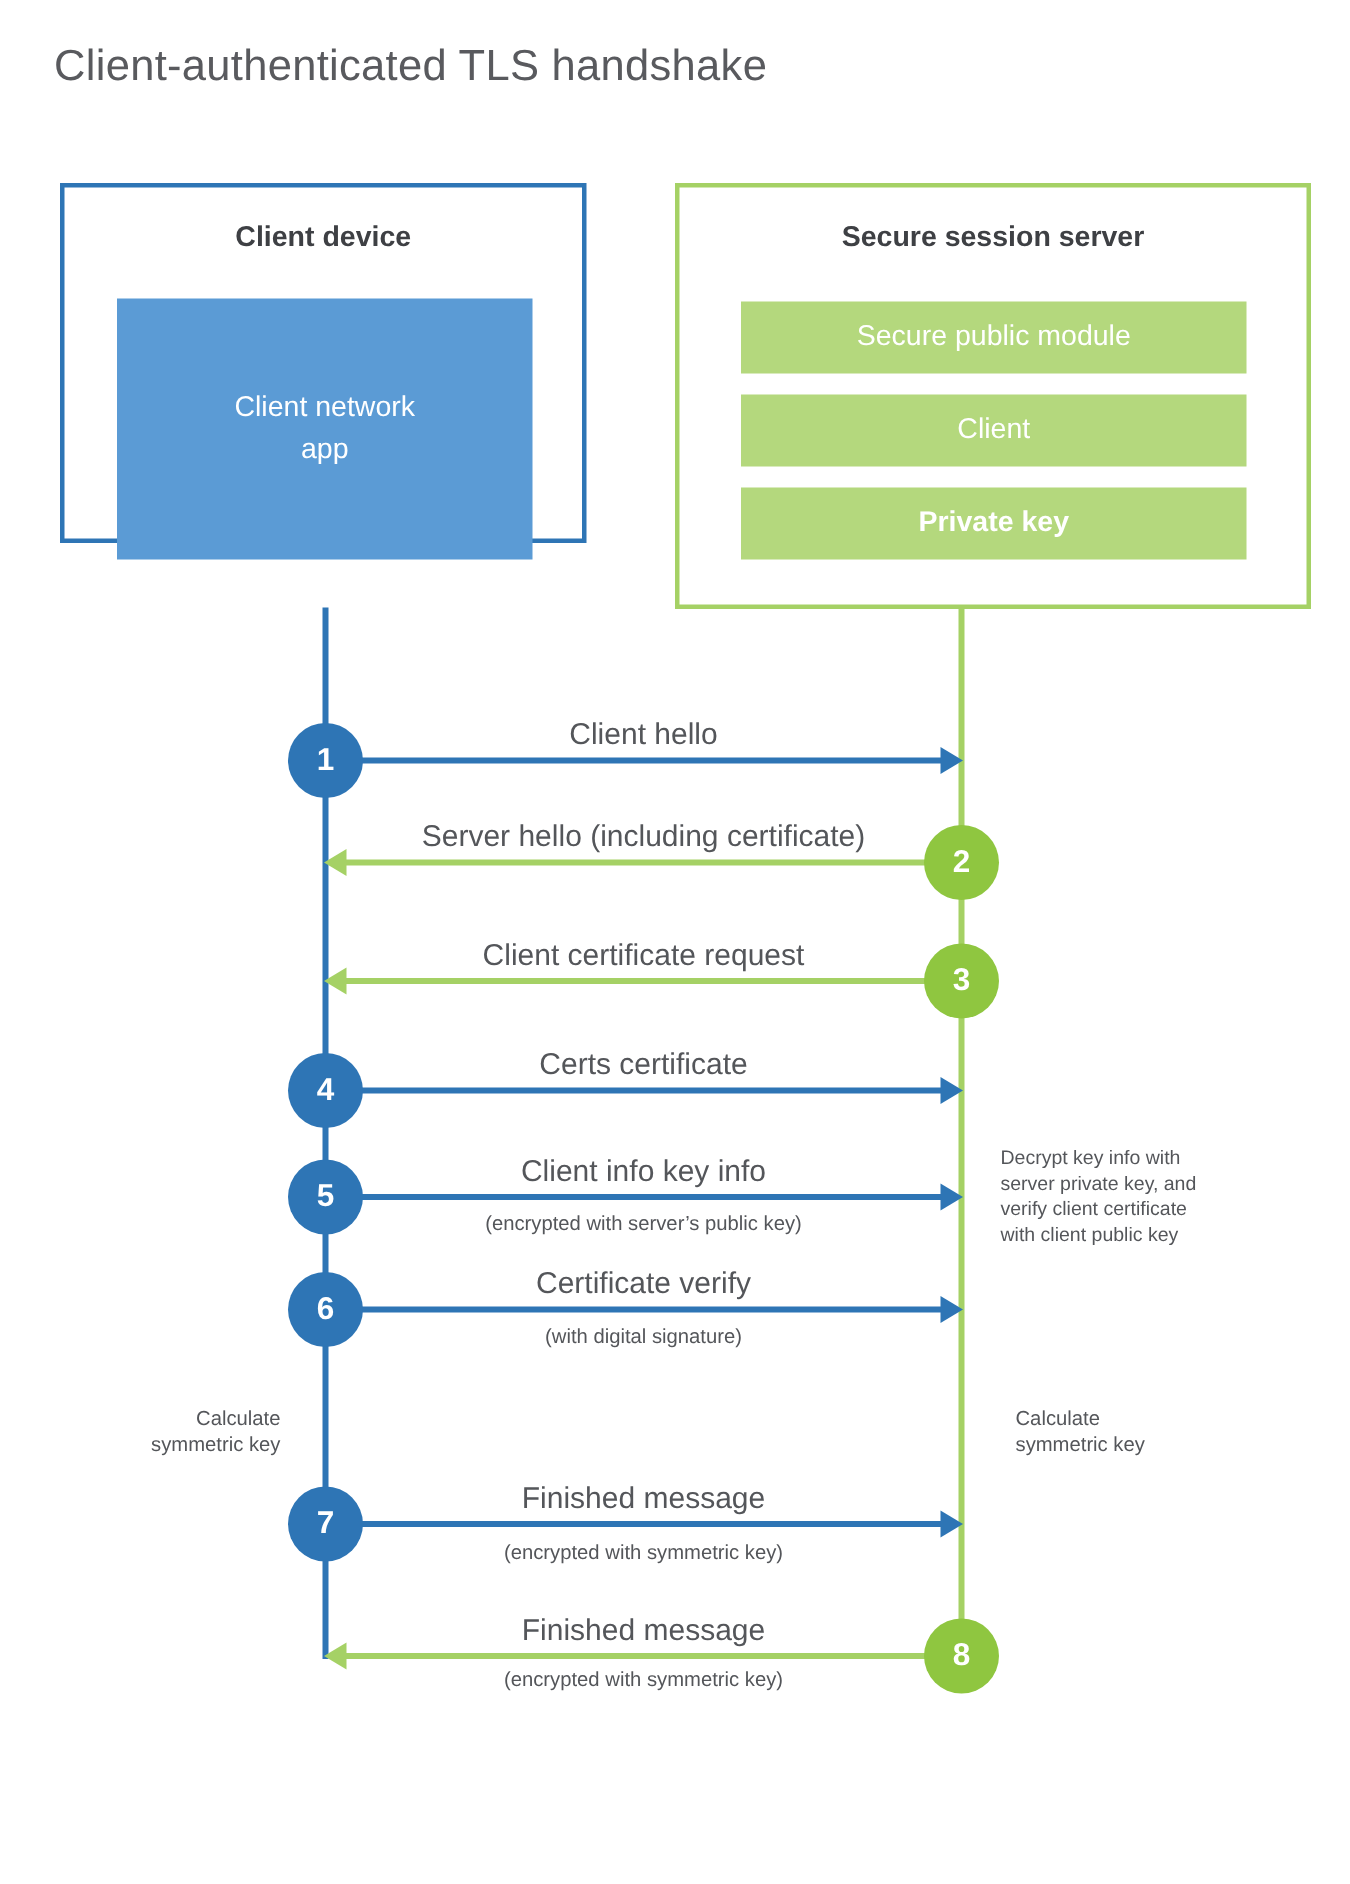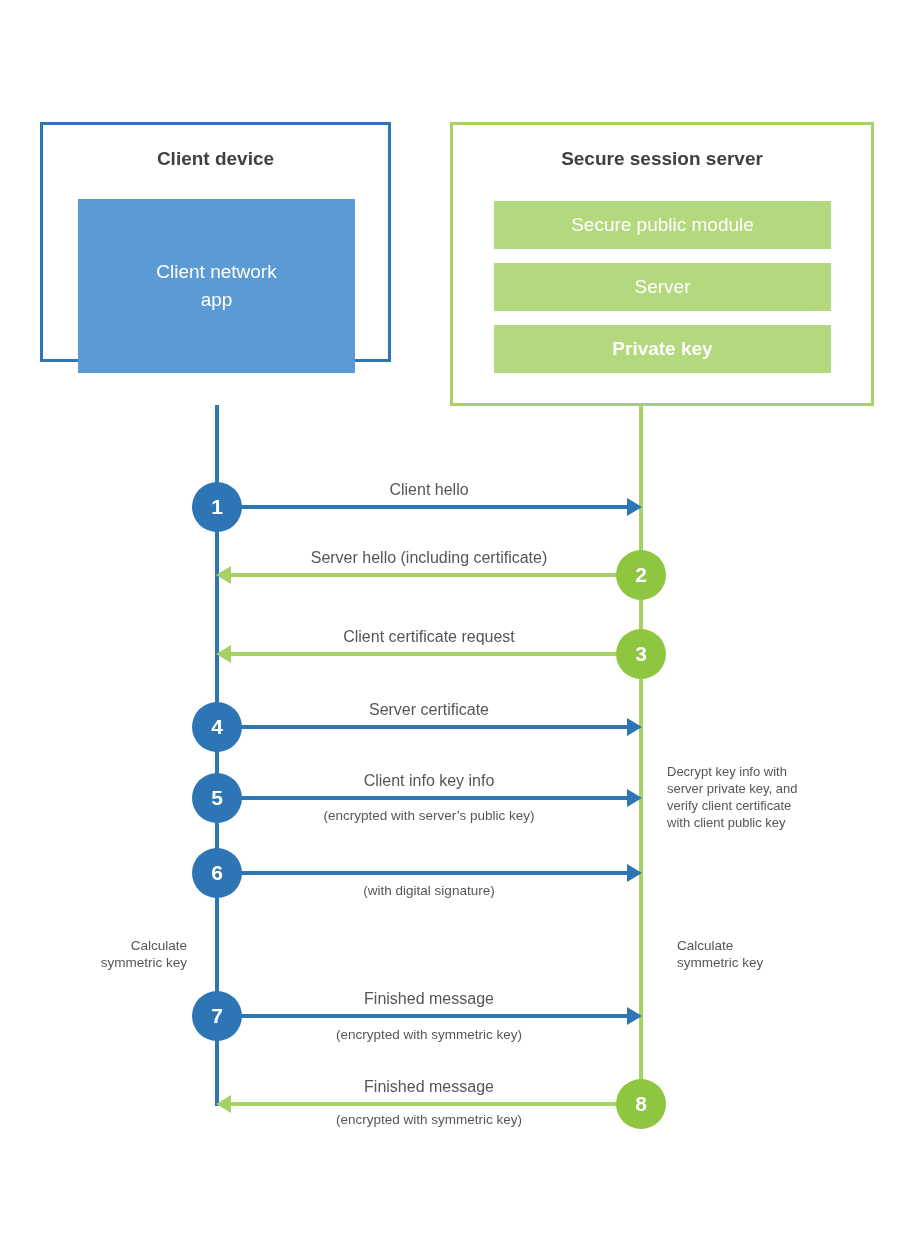"Client-authenticated TLS handshake" h1.title { html: none -> <h1>Client-authenticated TLS handshake</h1> }
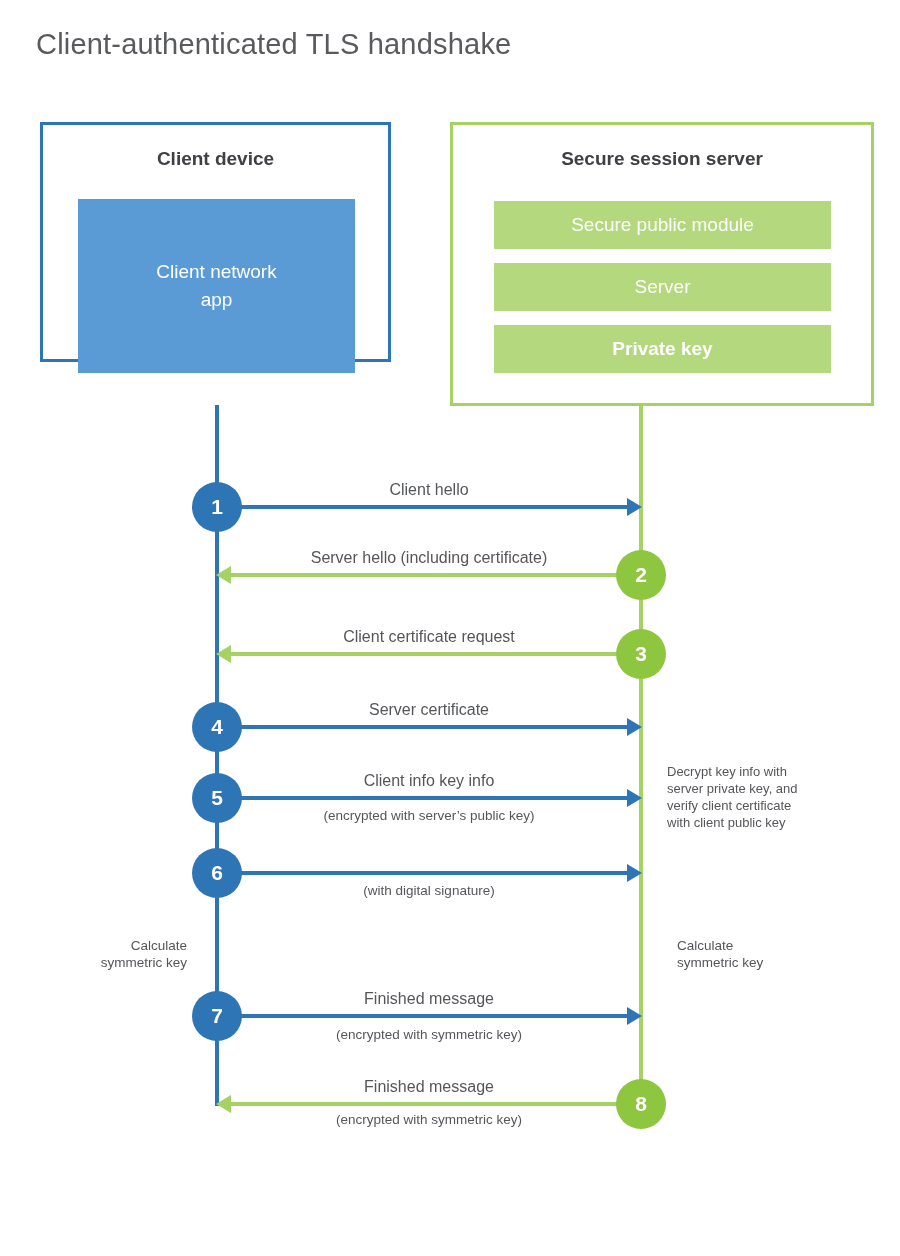"Server" div.bar { text: Server -> Client }
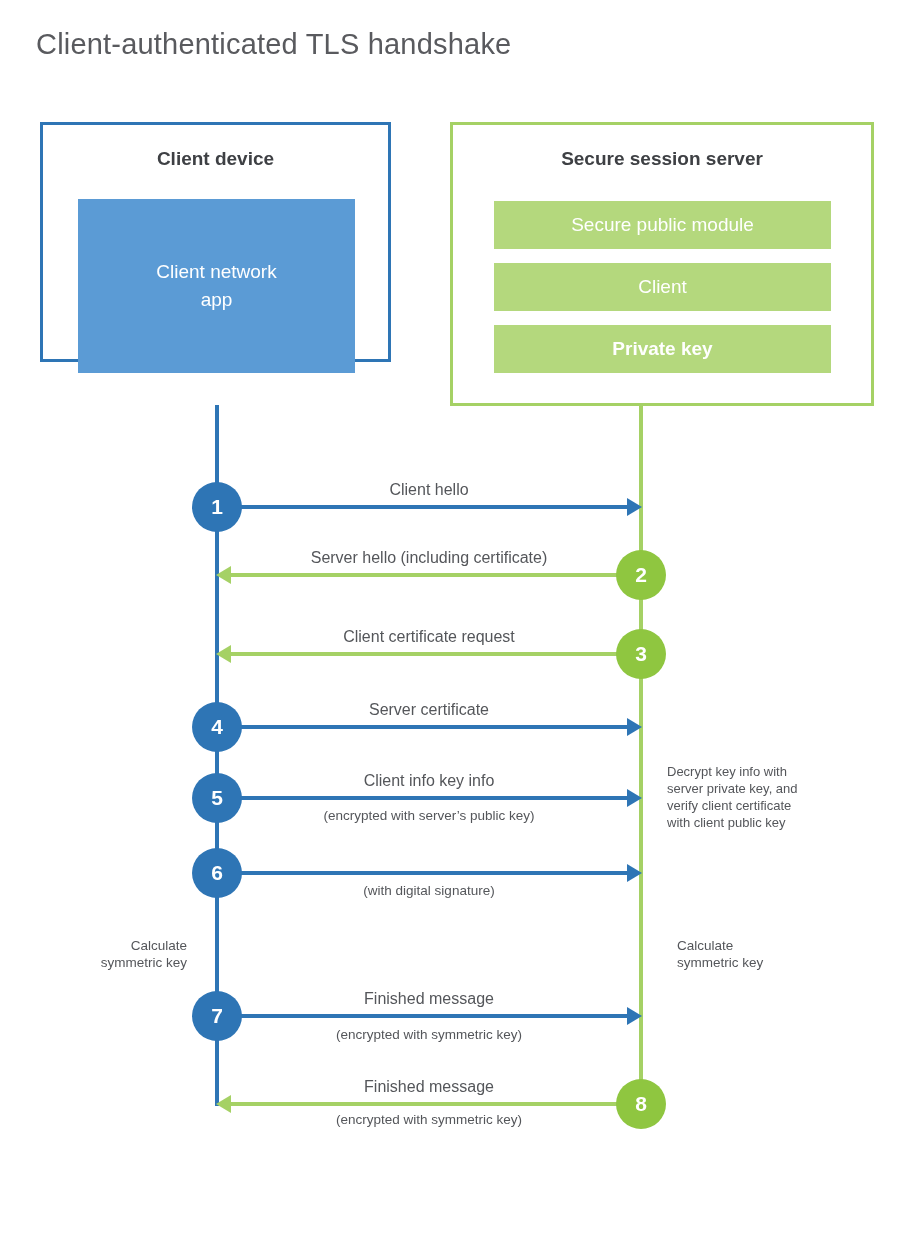"Client hello" .arrow-label { font-size: 16px -> 20px }
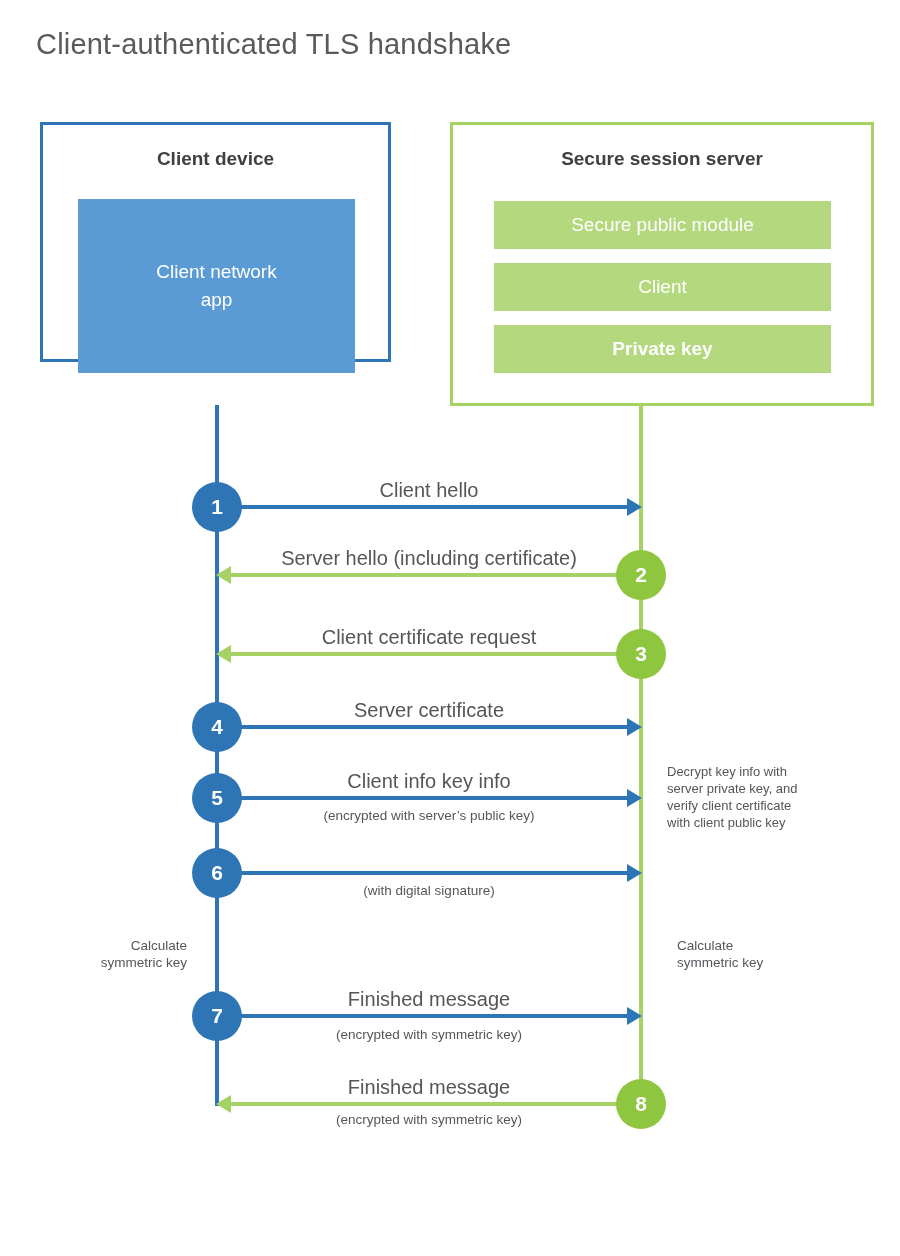"Server certificate" div.arrow-label { text: Server -> Certs }
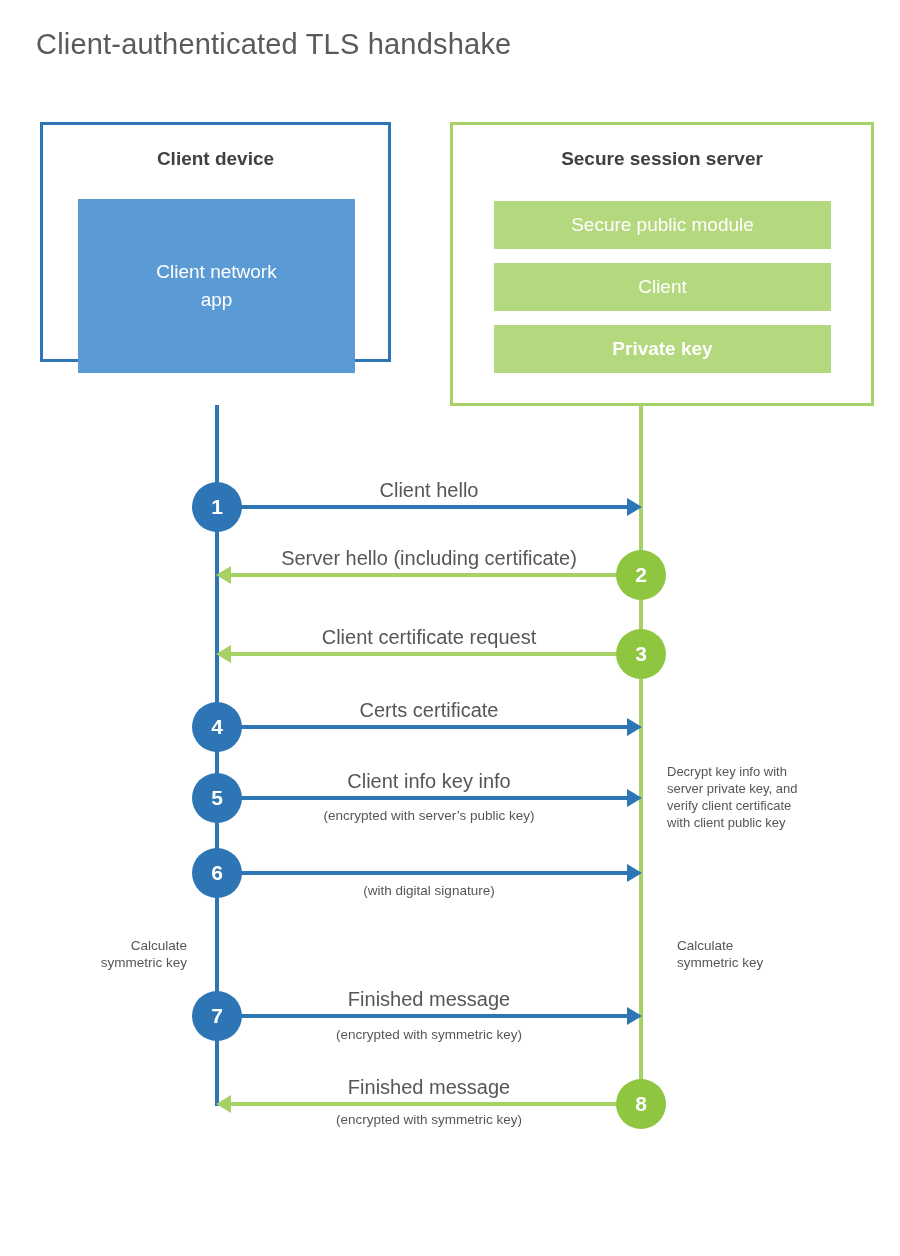"Certificate verify" div.arrow-label { html: none -> <div>Certificate verify</div> }
